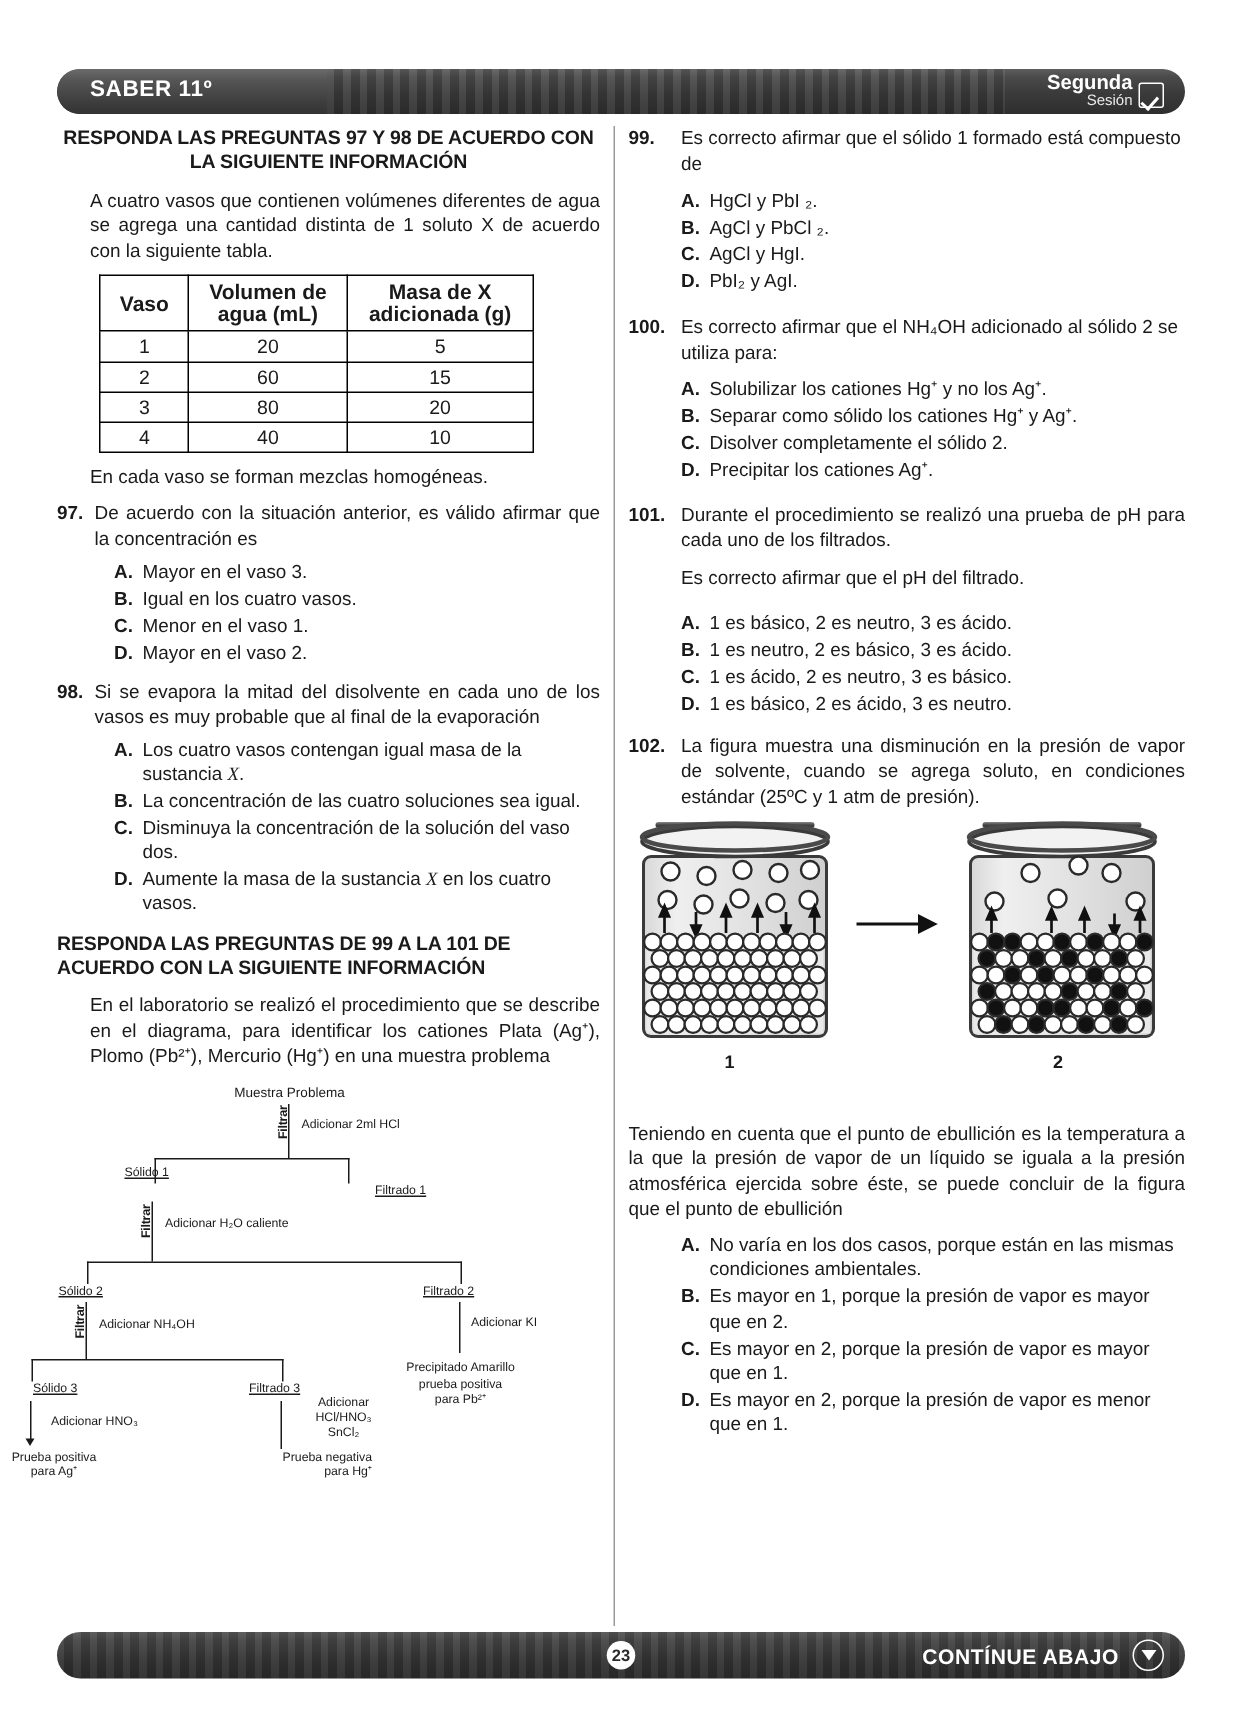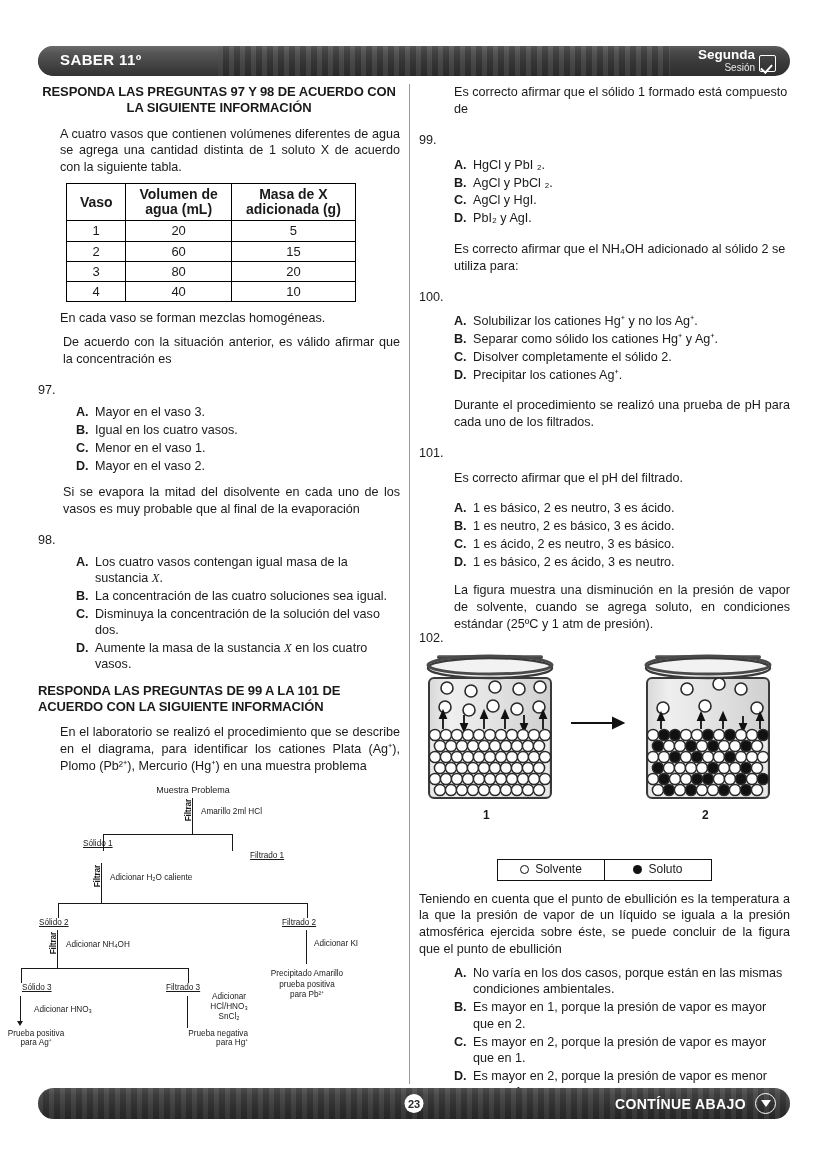"99." .q-num { font-weight: normal -> bold; margin-top: 48px -> none }
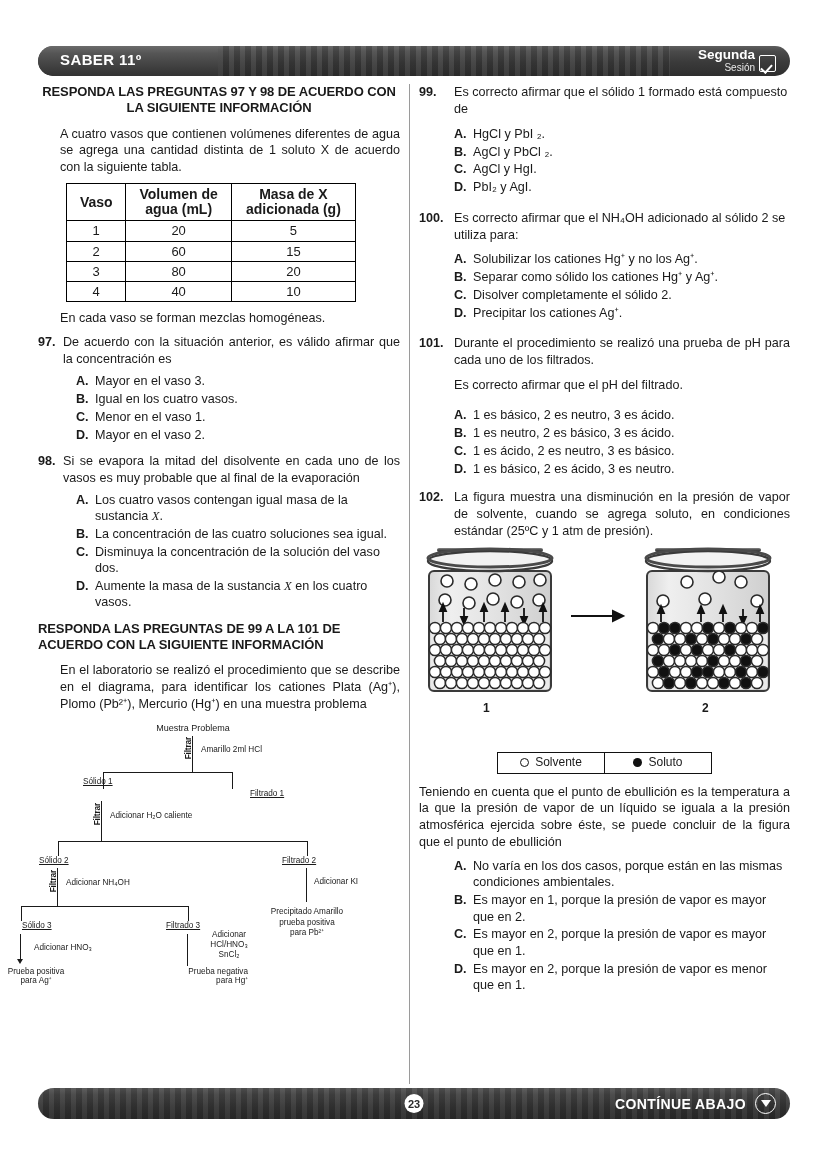"Amarillo 2ml HCl" div.lbl { text: Amarillo -> Adicionar }
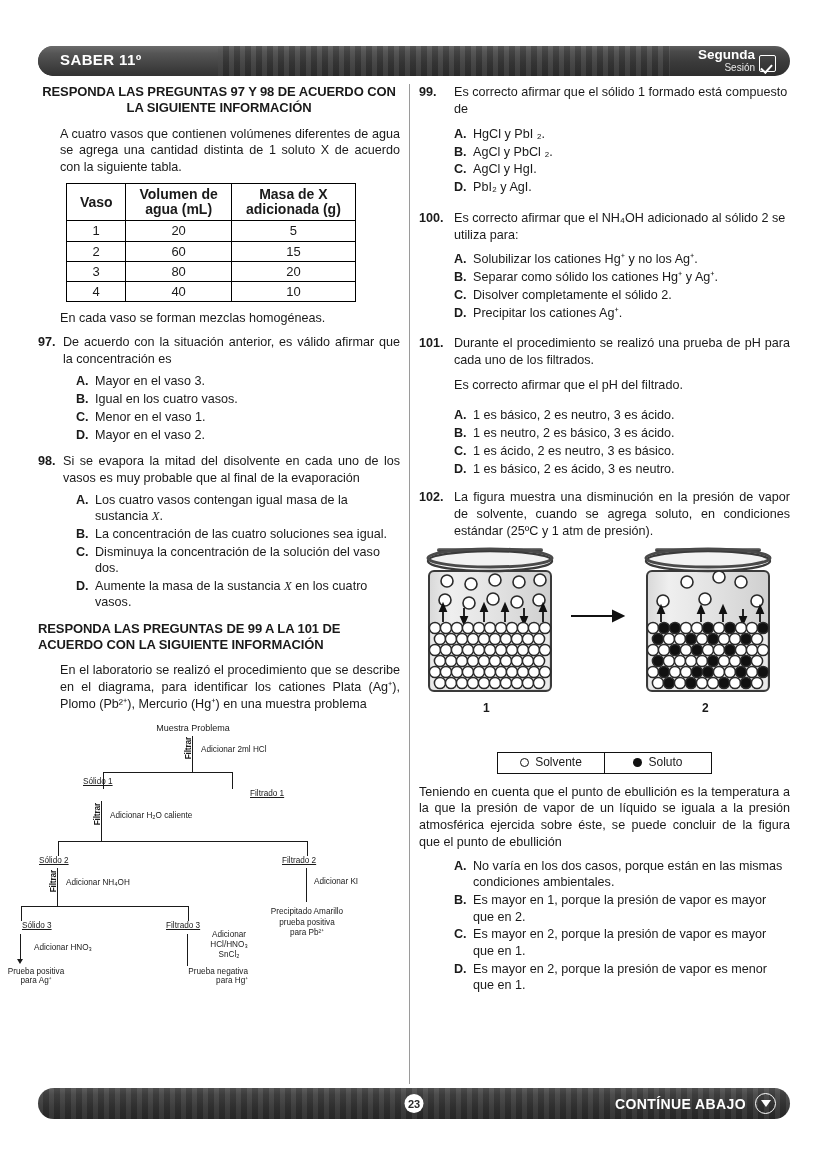"Solvente" div.legend { html: <div> <div> <span></span> <span>Solvente</span> </div> <div> <span></span> <span>Soluto</span> </div> </div> -> none }
